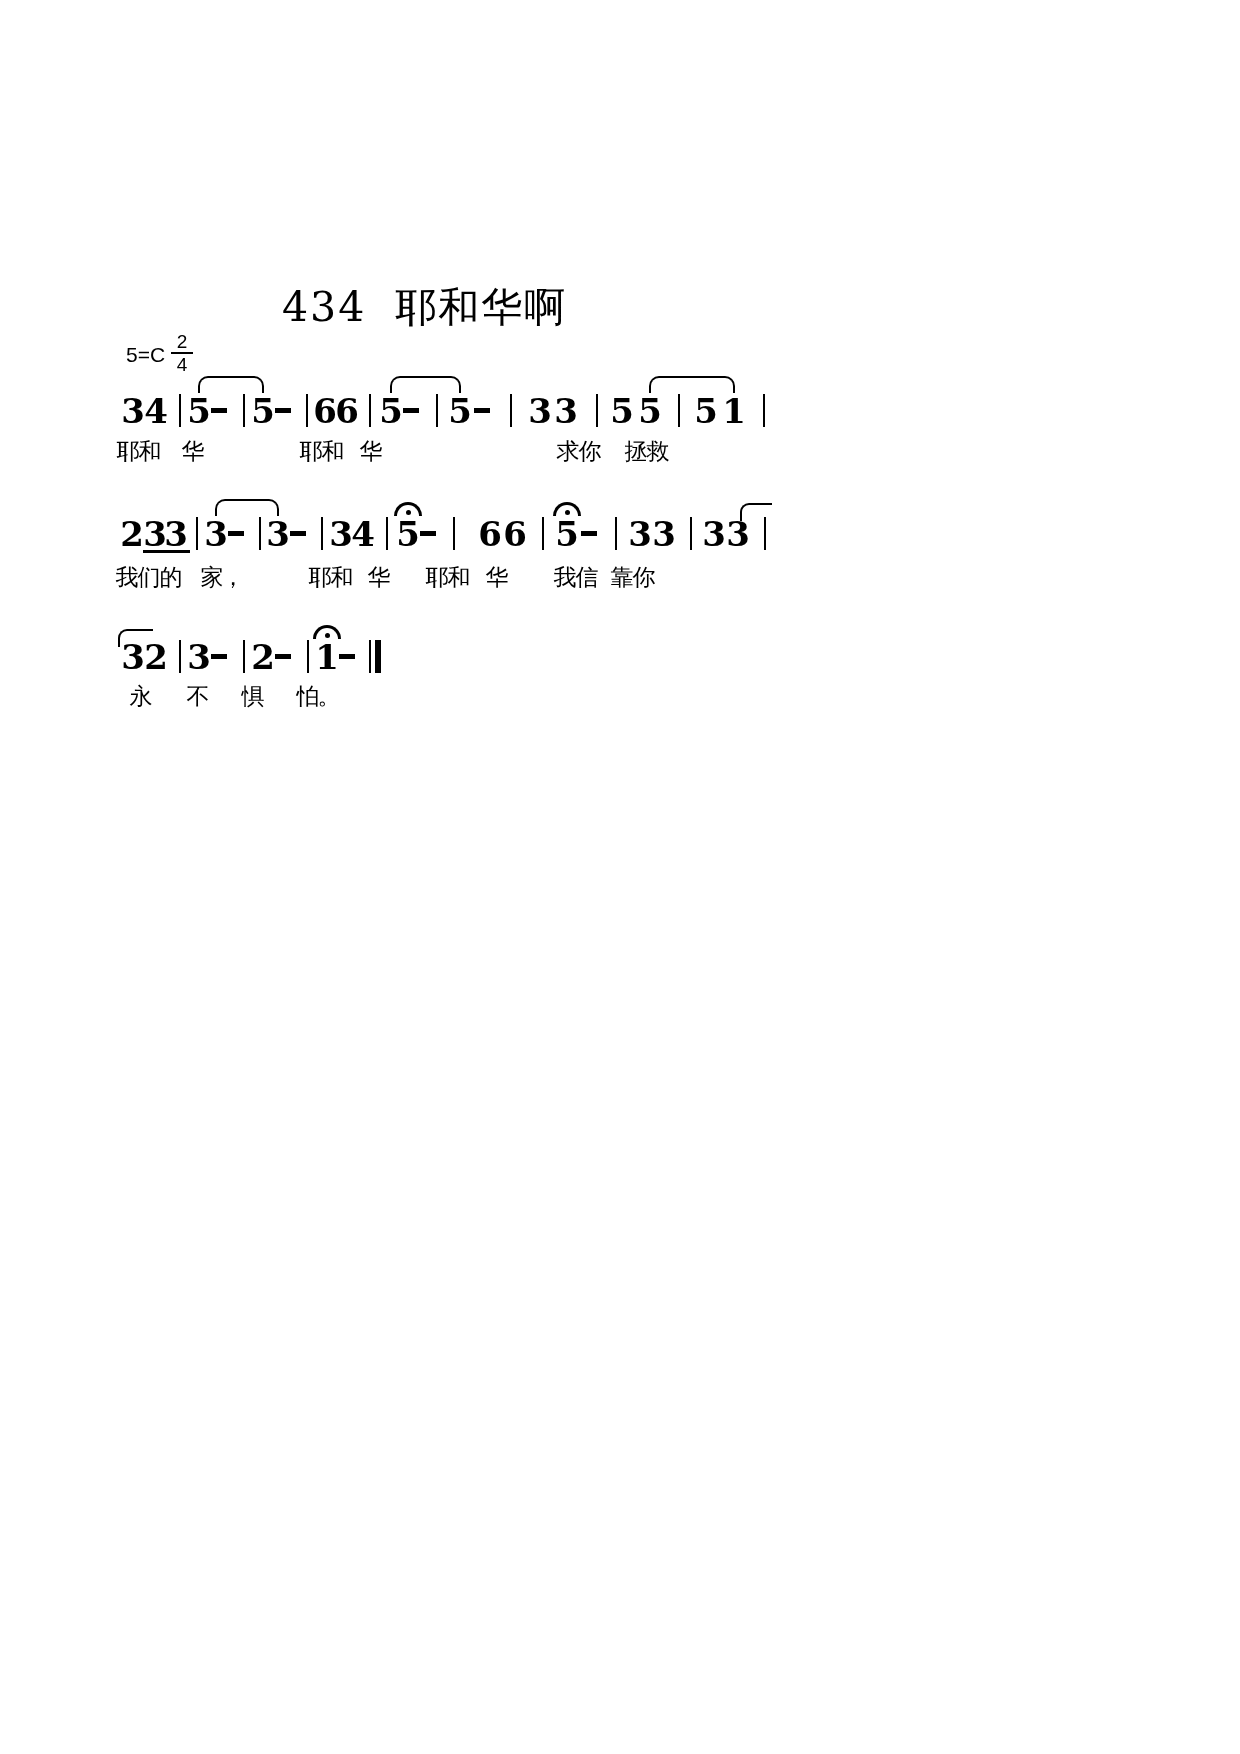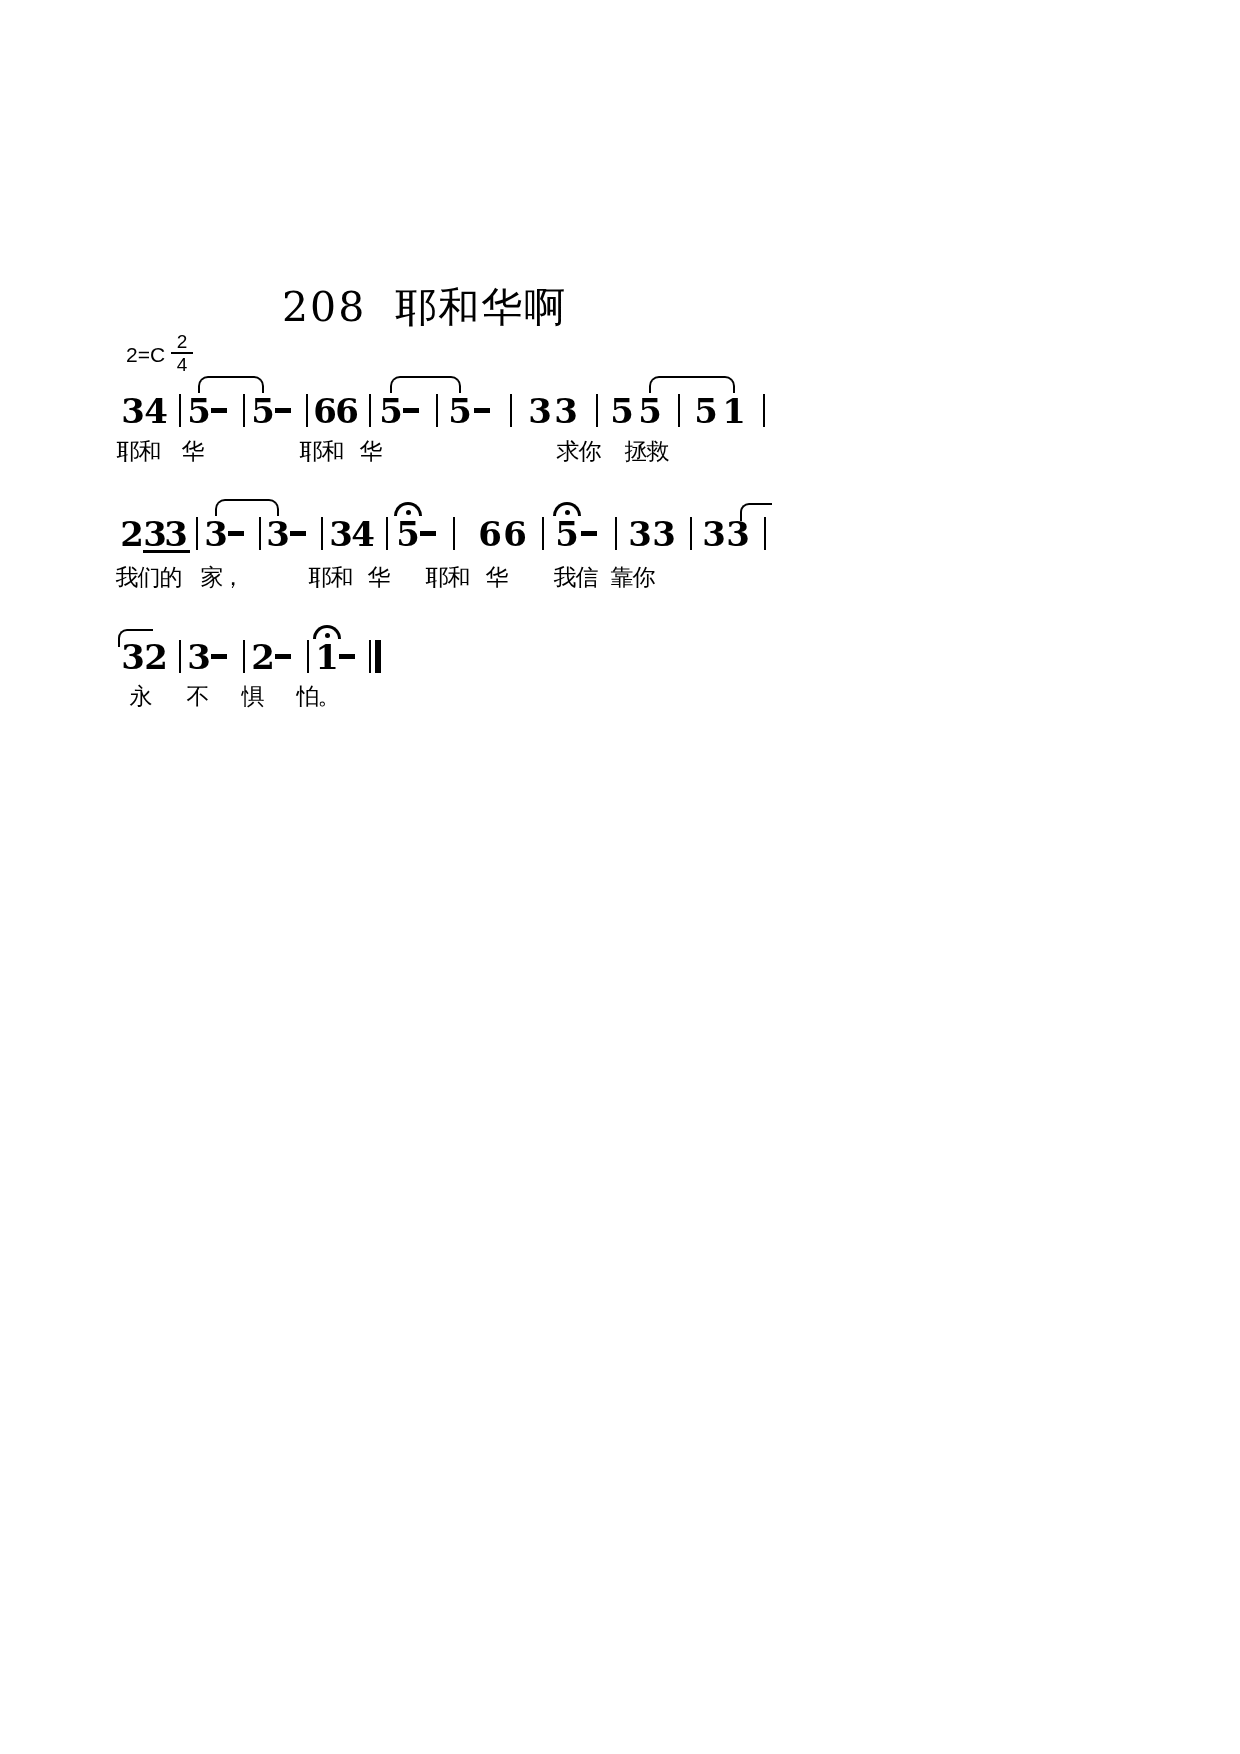"208 耶和华啊" div.title { text: 208 -> 434 }
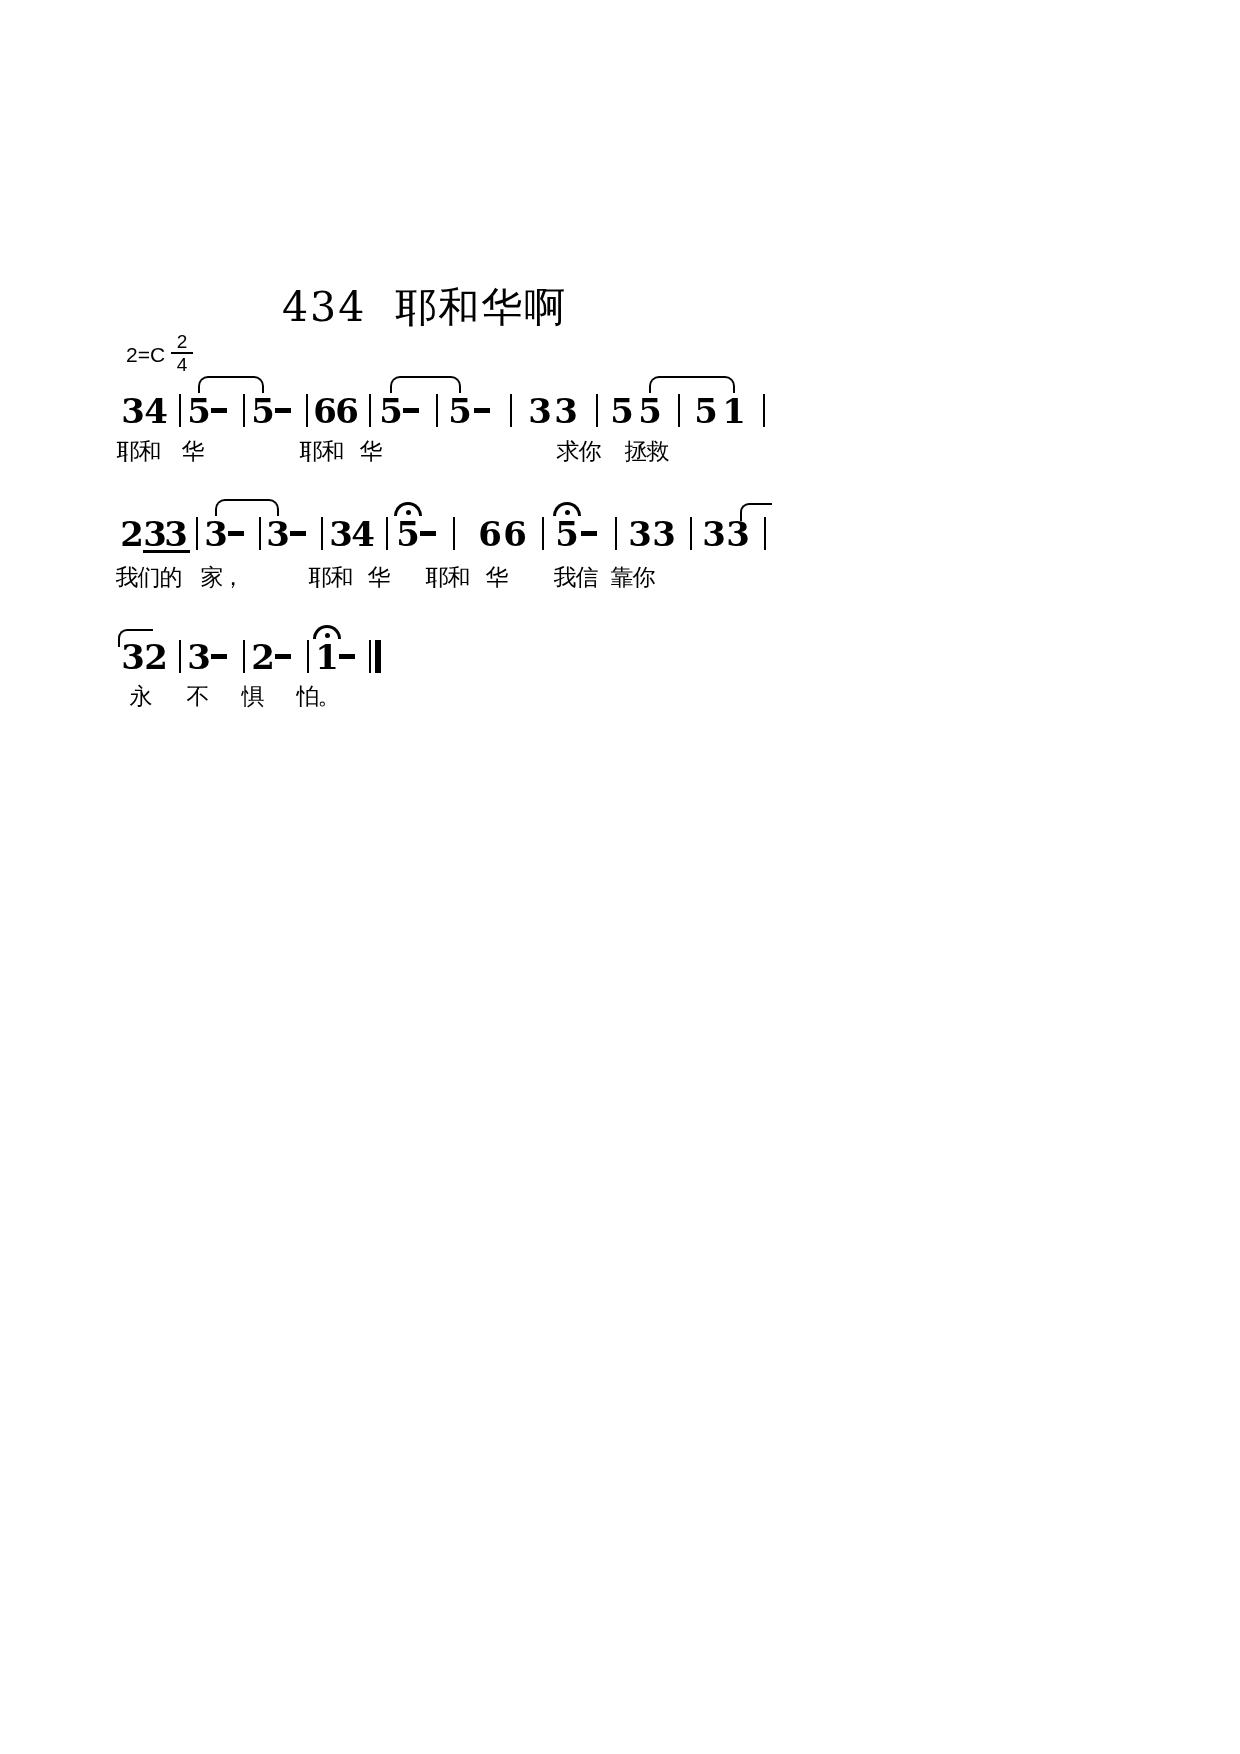"2=C" div.keysig { text: 2 -> 5 }
